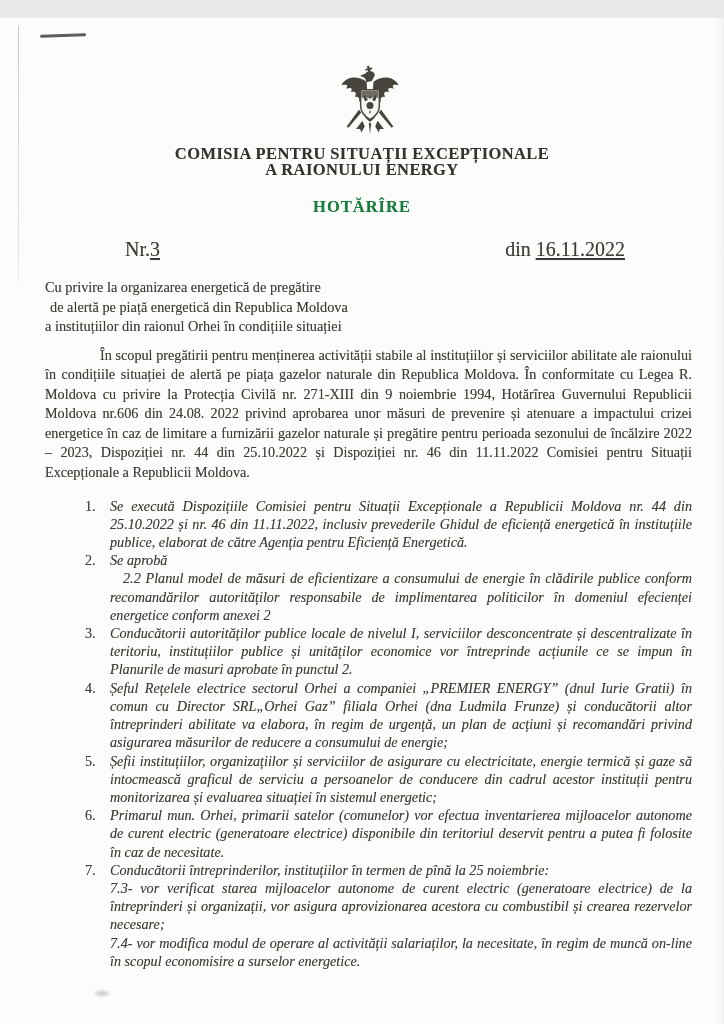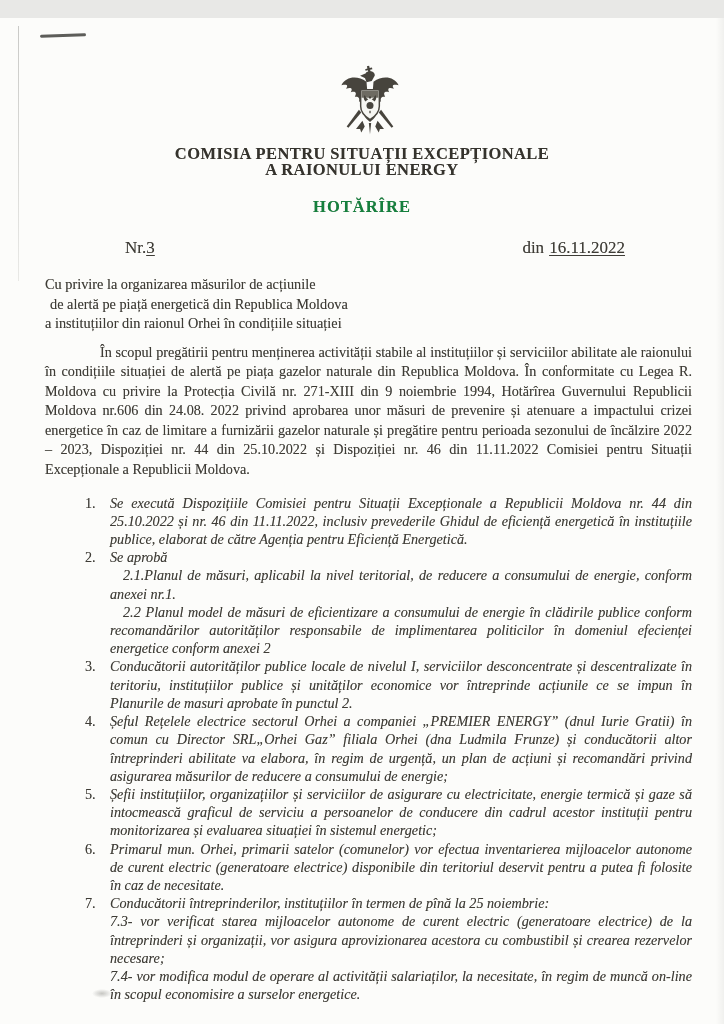"Nr.3" .nrrow { font-size: 17px -> 20px }
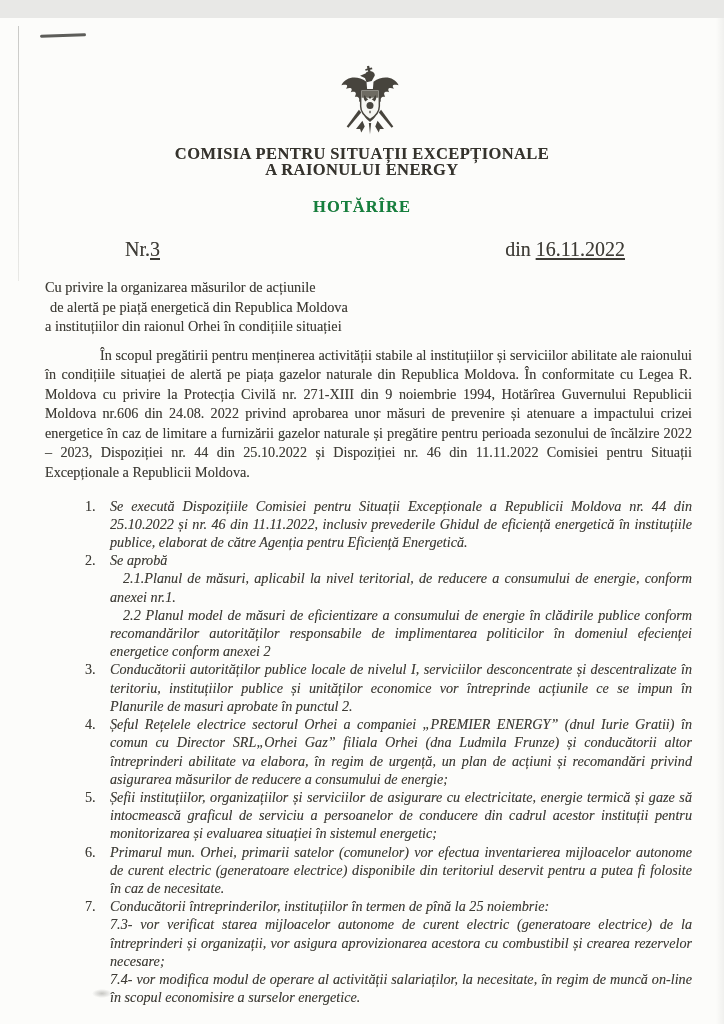"Cu privire la organizarea măsurilor" div { text: măsurilor de acțiunile -> energetică de pregătire }
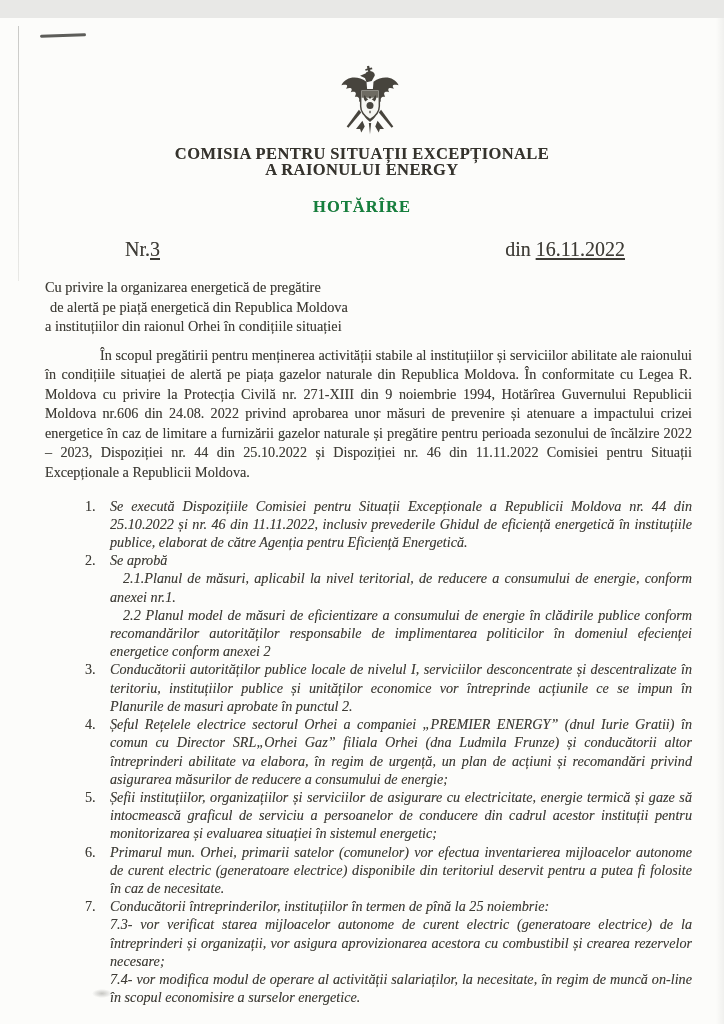"2.1.Planul de măsuri, aplicabil la" p.ind { html: <p>2.1.Planul de măsuri, aplicabil la nivel teritorial, de reducere a consumului de energie, conform anexei nr.1.</p> -> none }
